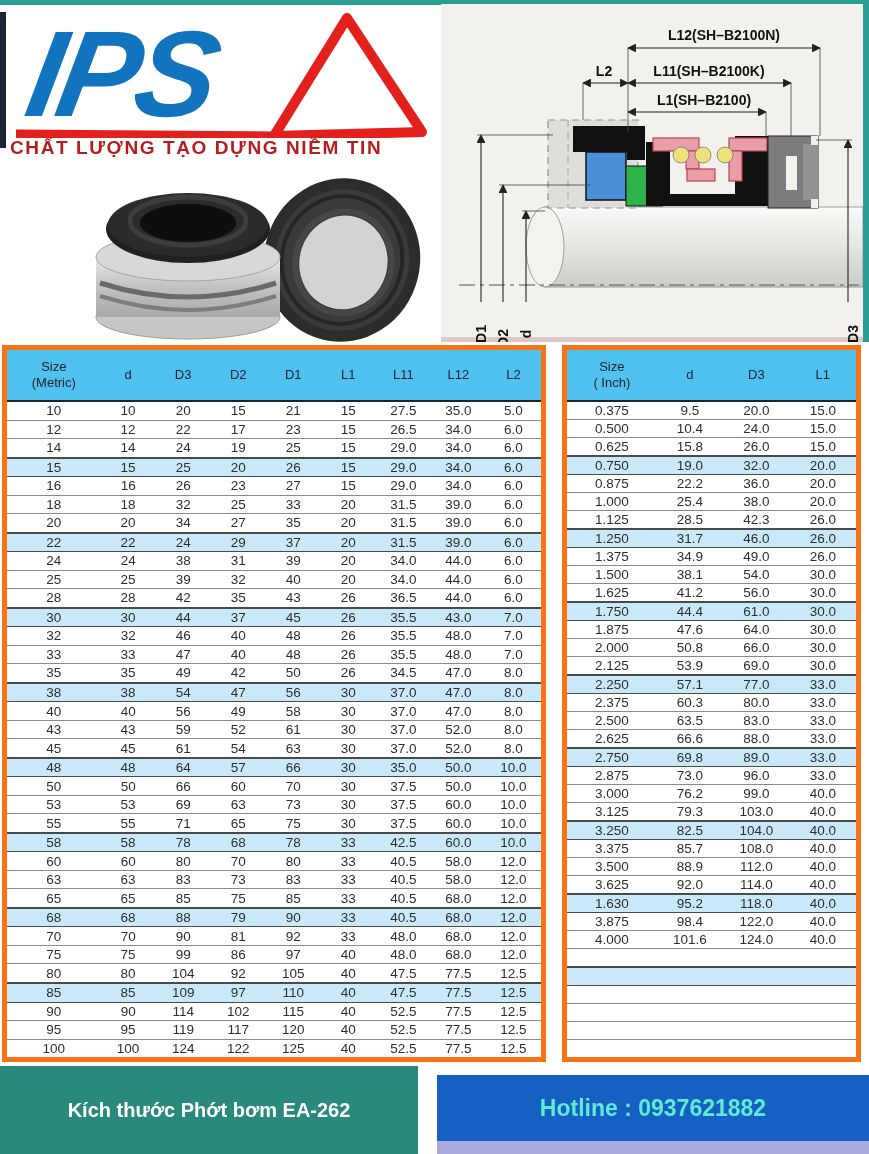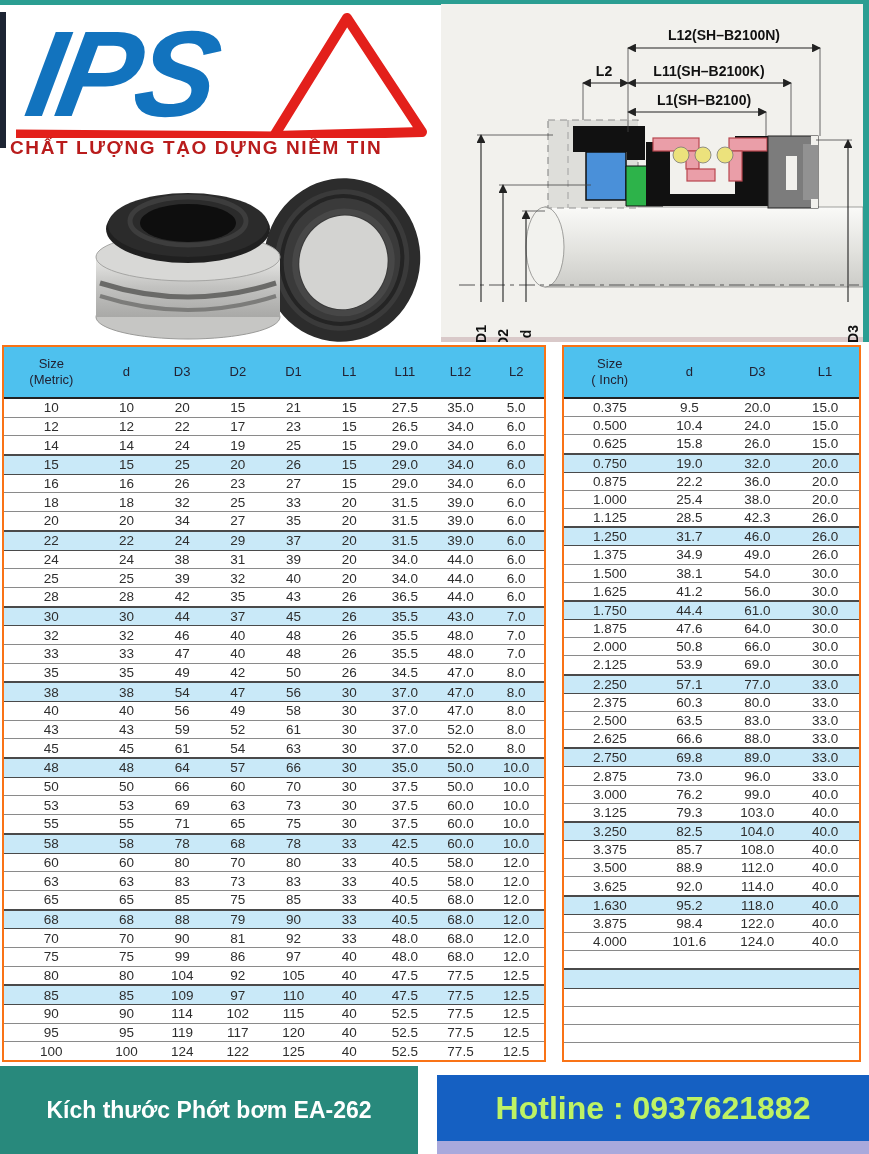"Size" .dtable { border: 2px solid #f97316 -> 5px solid #f97316 }
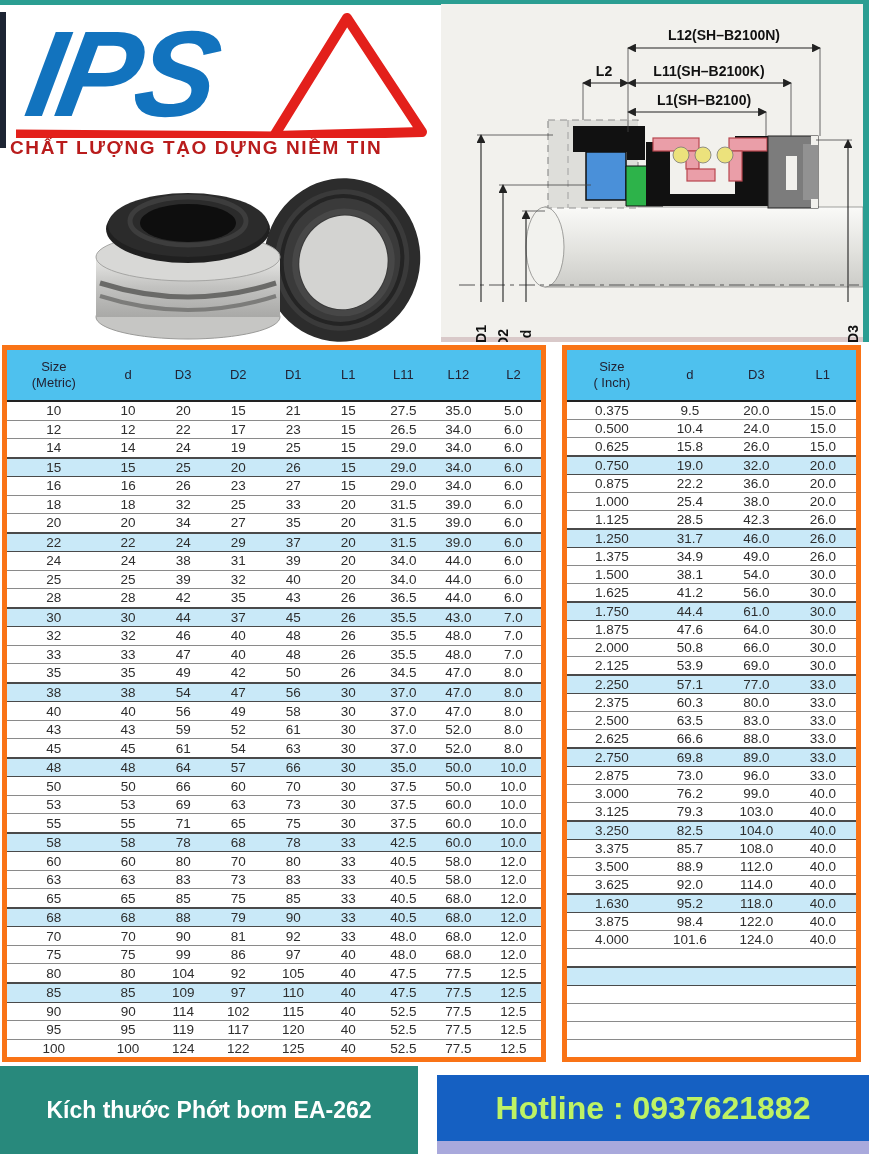"Kích thước Phớt bơm EA-262" .footer-left span { font-size: 23px -> 20px }
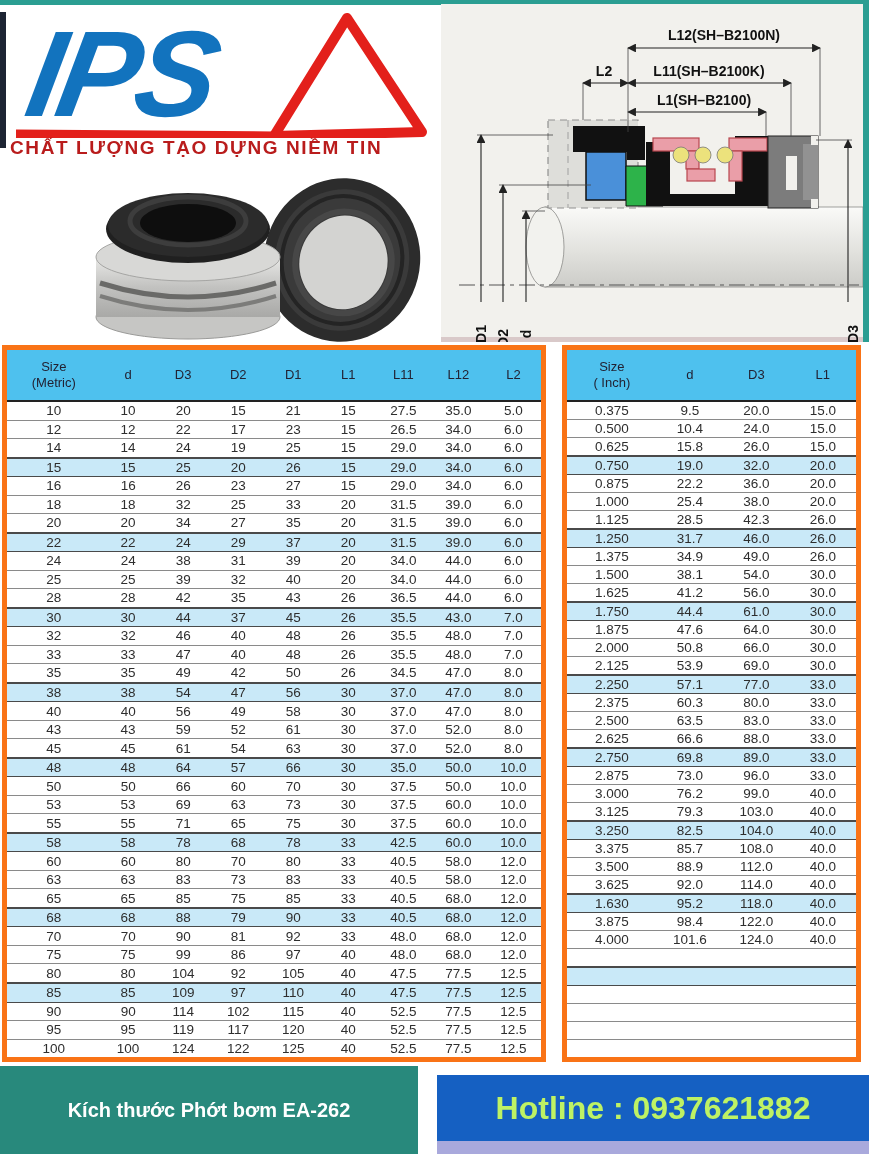"Hotline : 0937621882" .footer-blue span { color: #bef264 -> #5eead4; font-size: 32px -> 23px }
